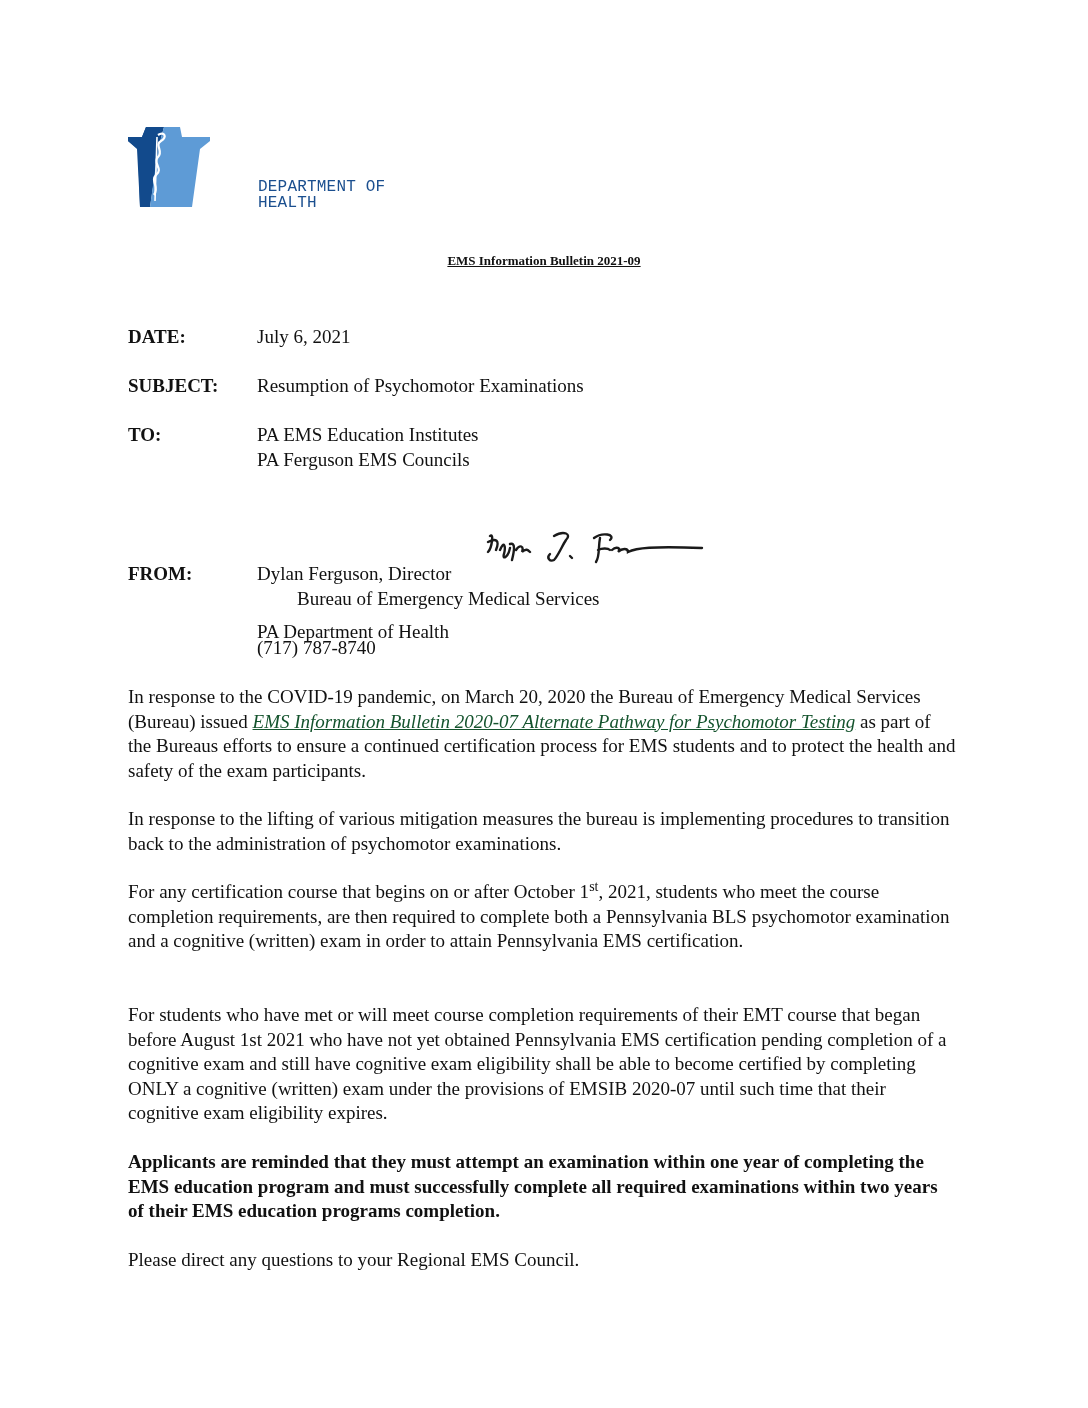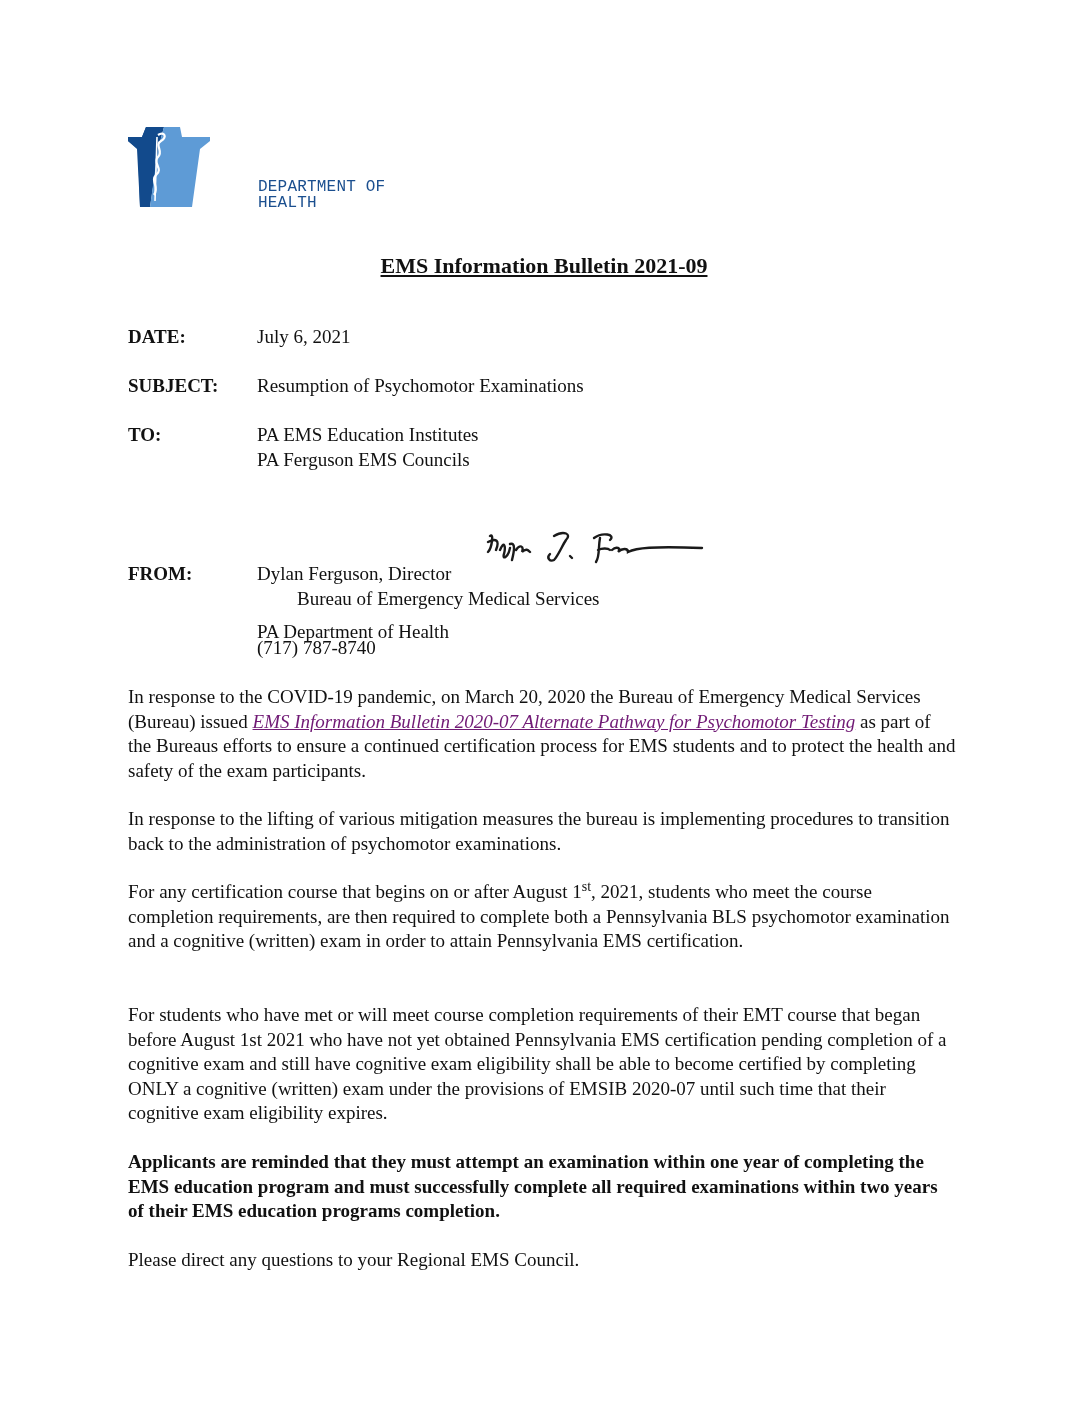"EMS Information Bulletin 2021-09" .title { font-size: 22px -> 13px }
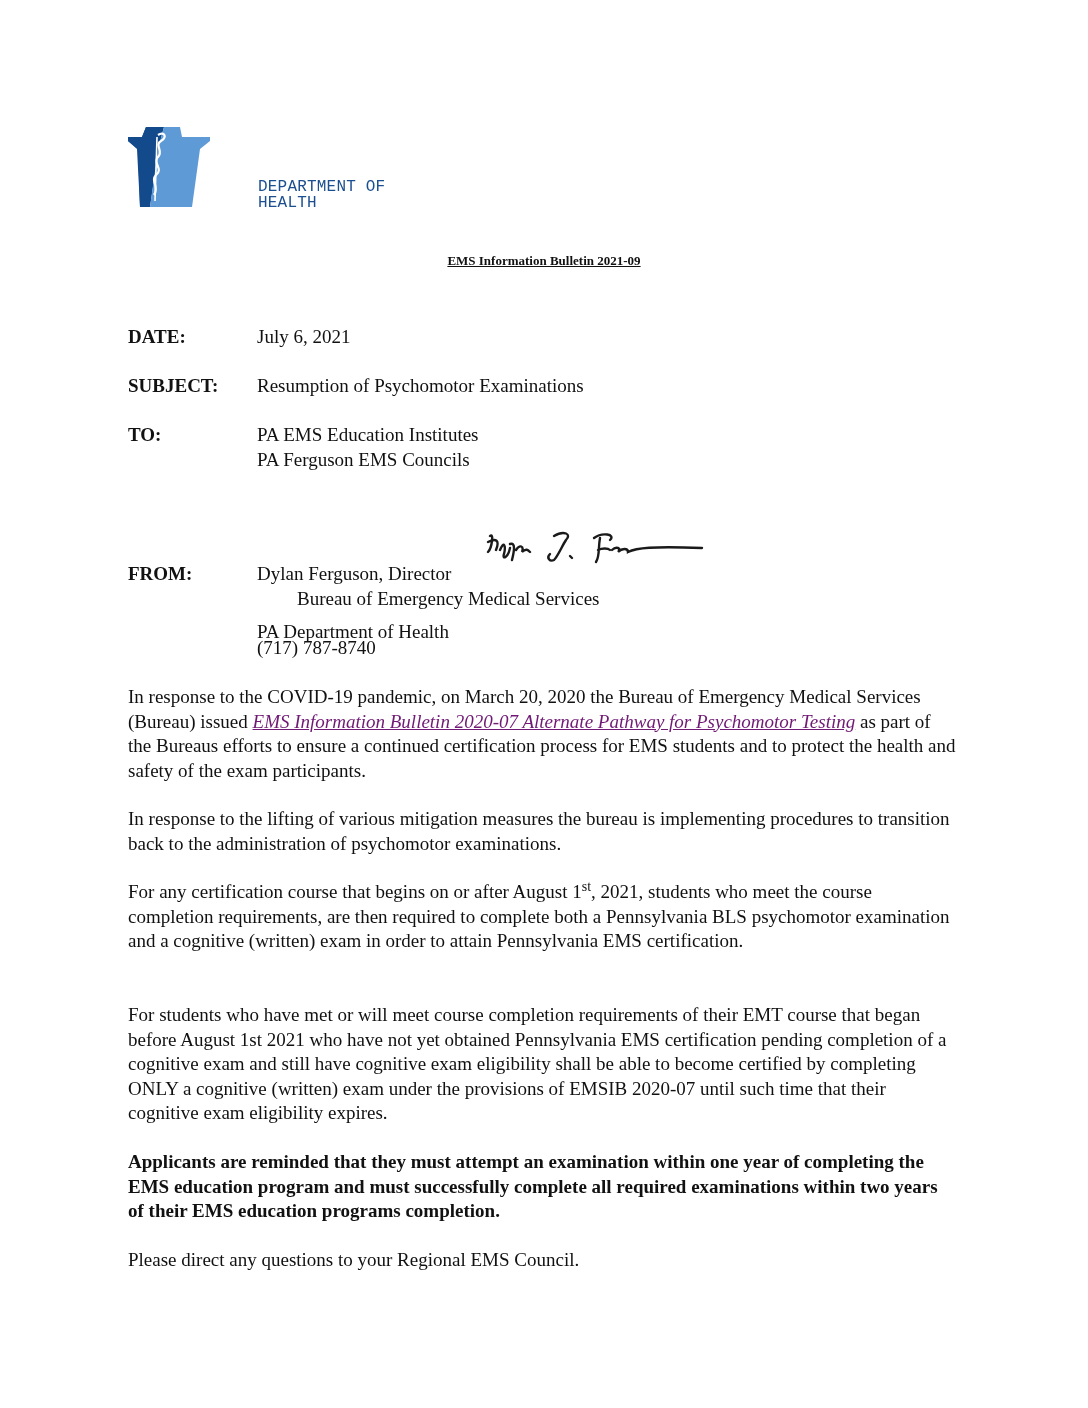"EMS Information Bulletin 2020-07" .para a { color: #701a75 -> #14532d }
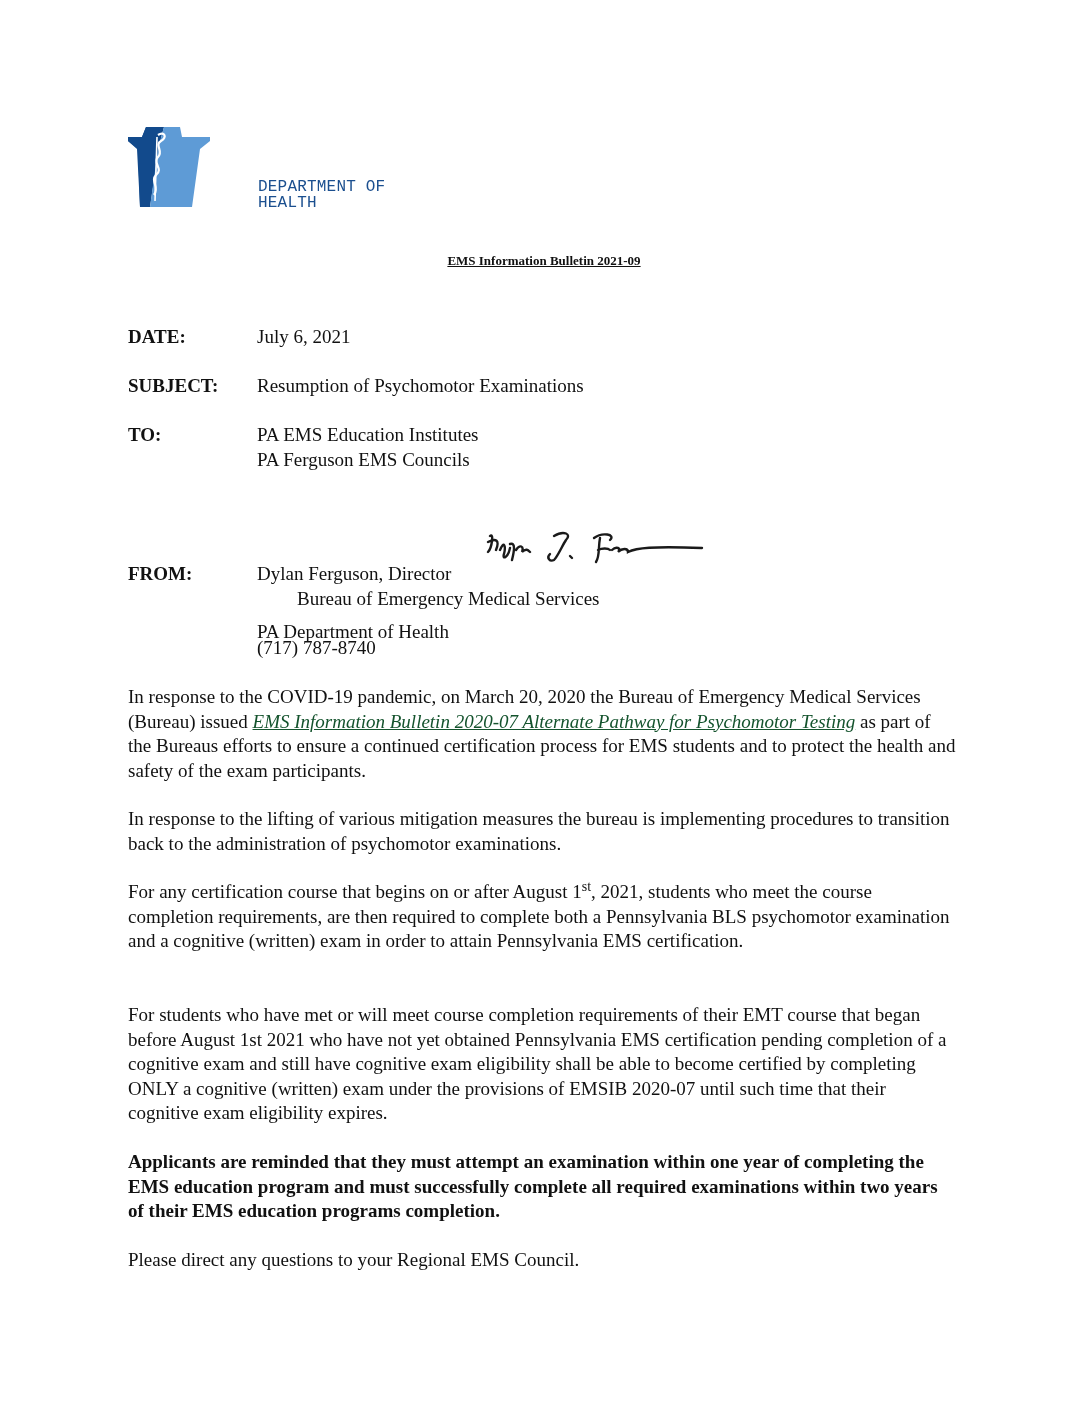"For any certification course that" span { text: August -> October }
